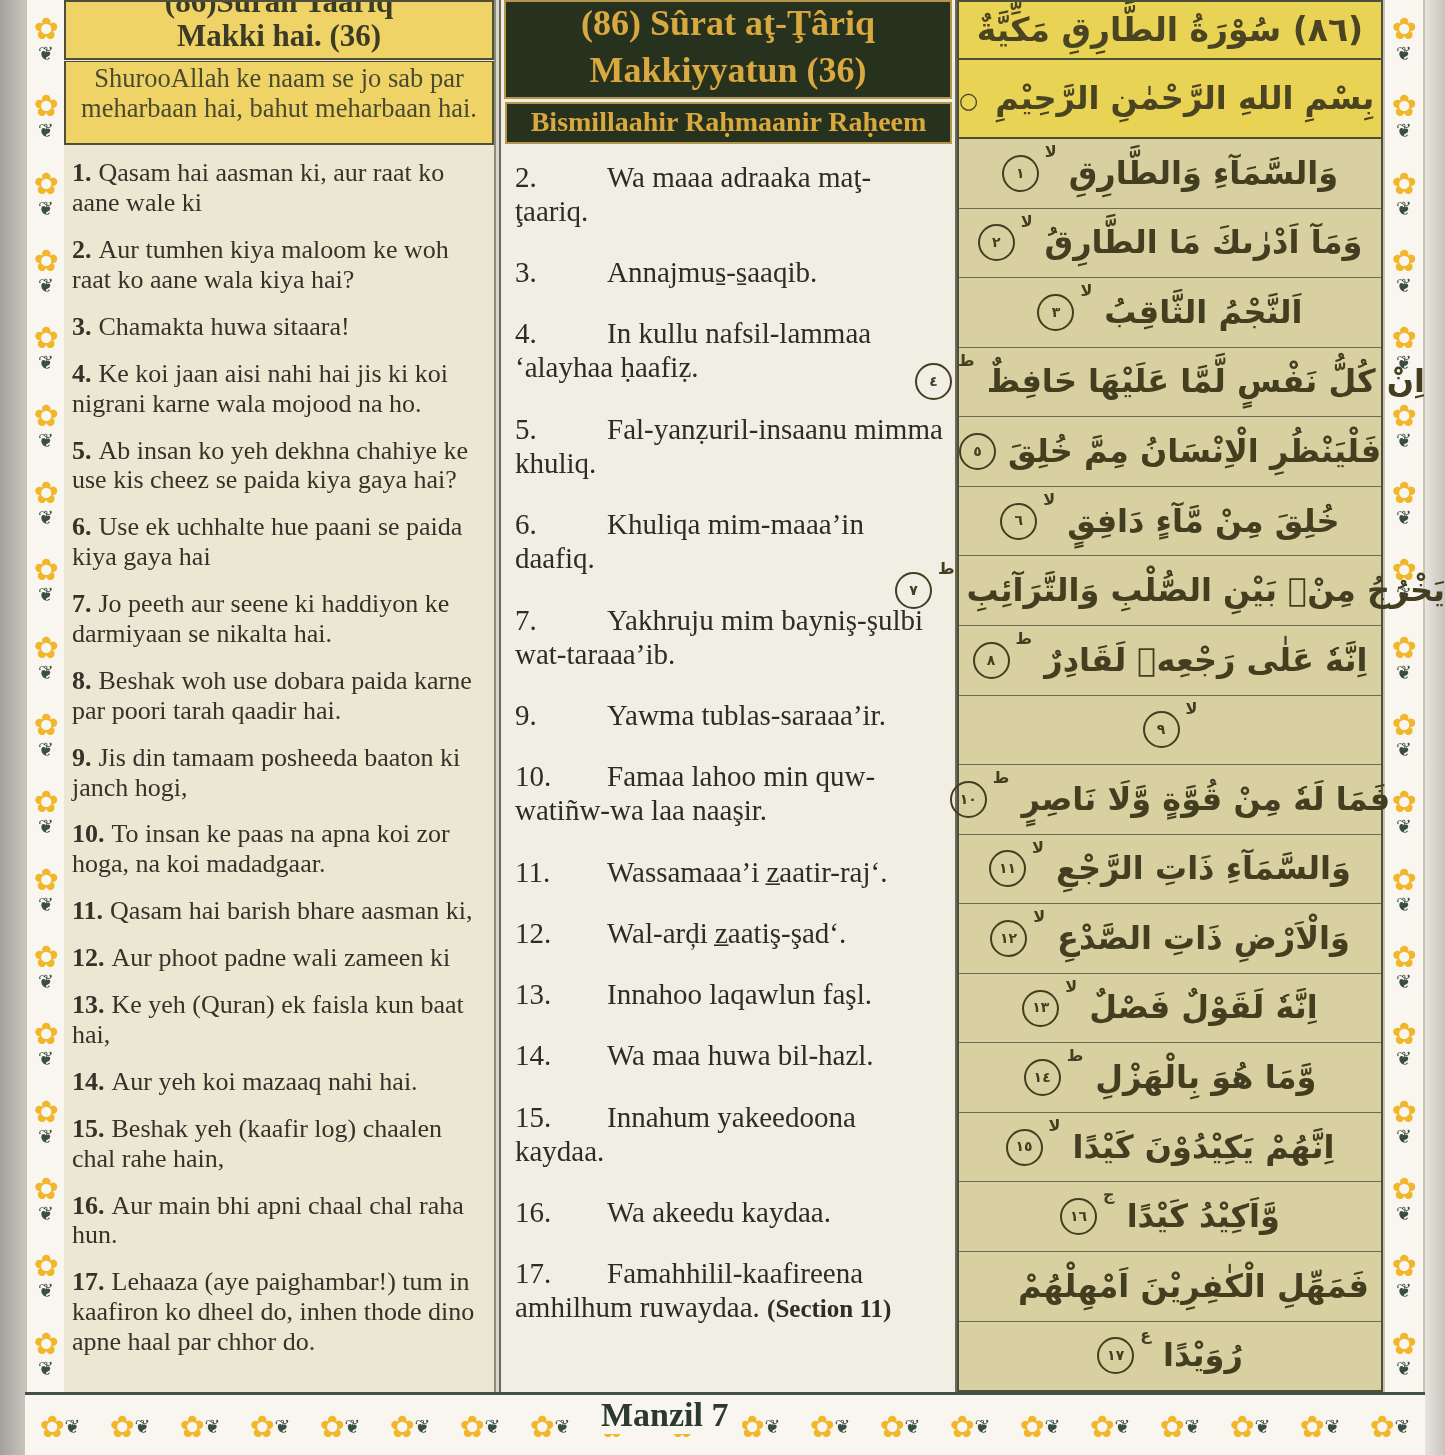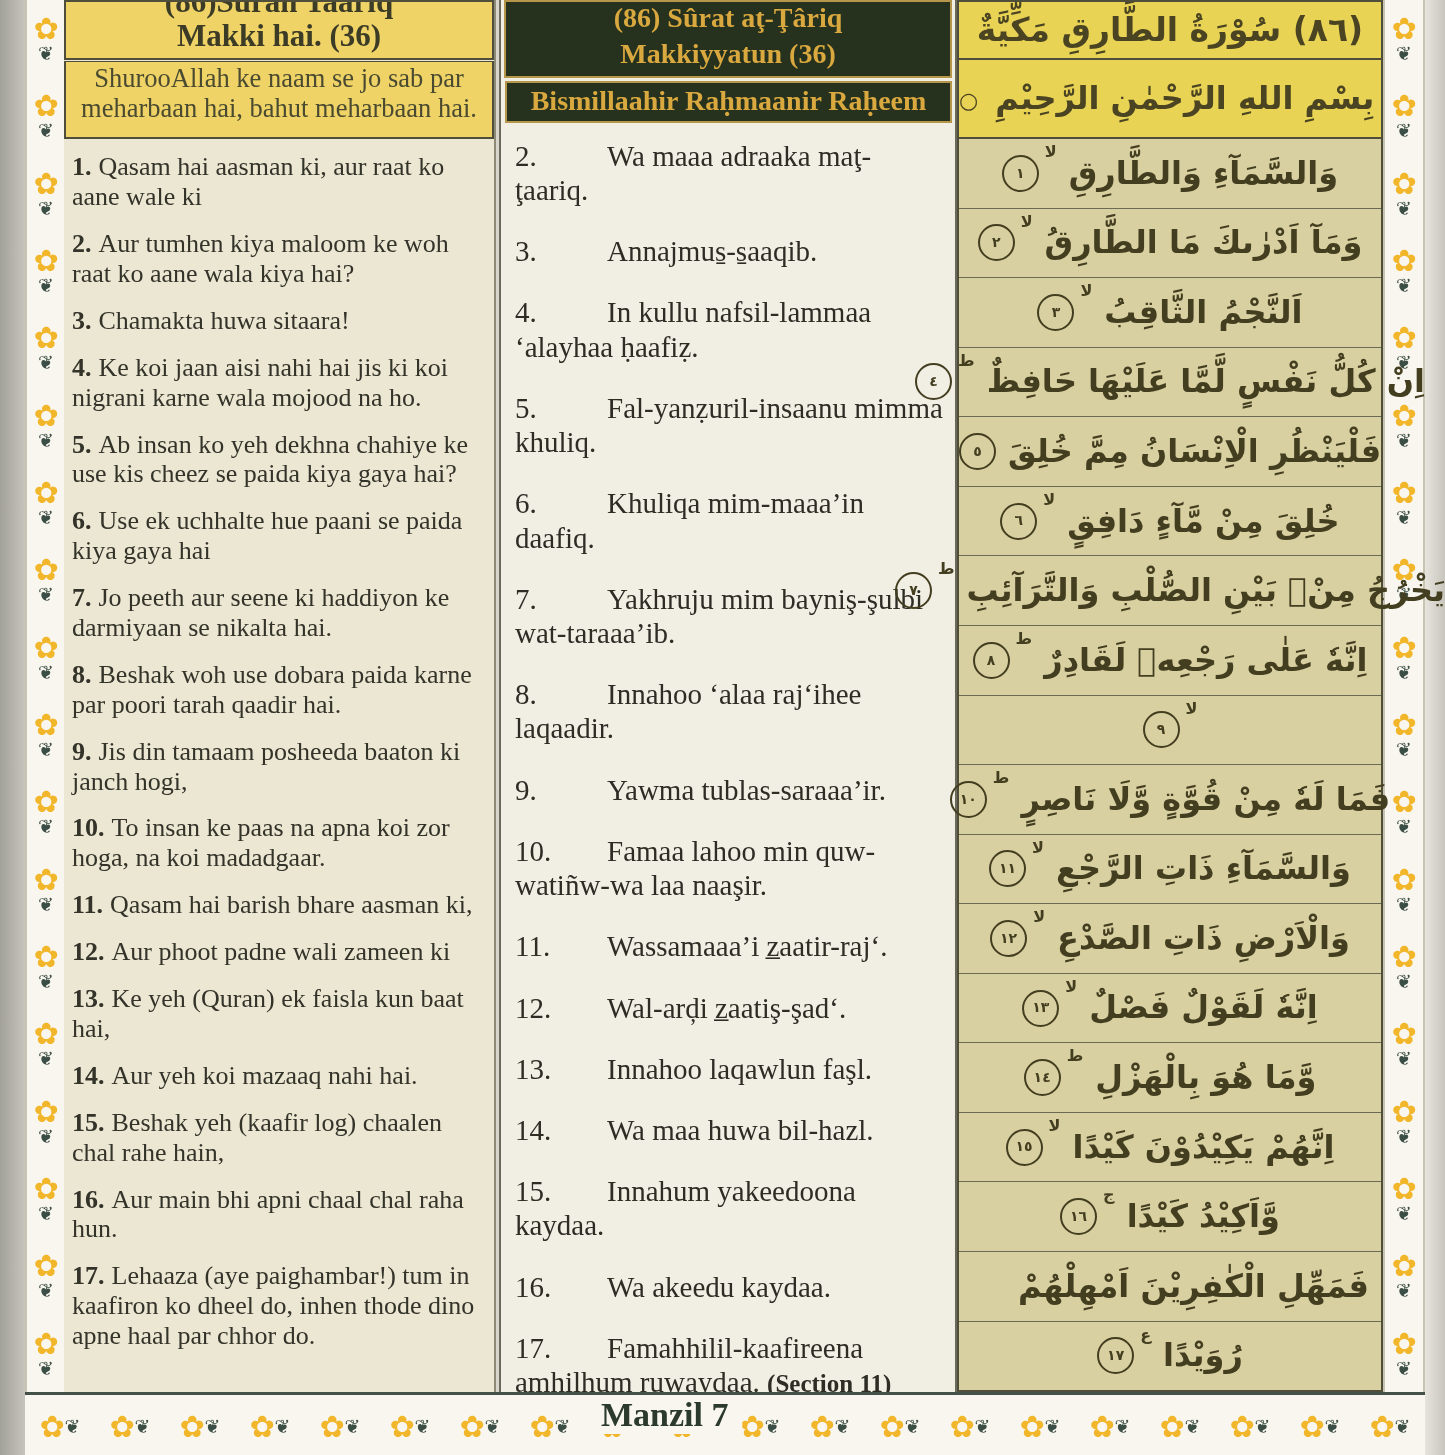"(86) Sûrat aţ-Ţâriq" .mc-head { font-size: 28px -> 36px }
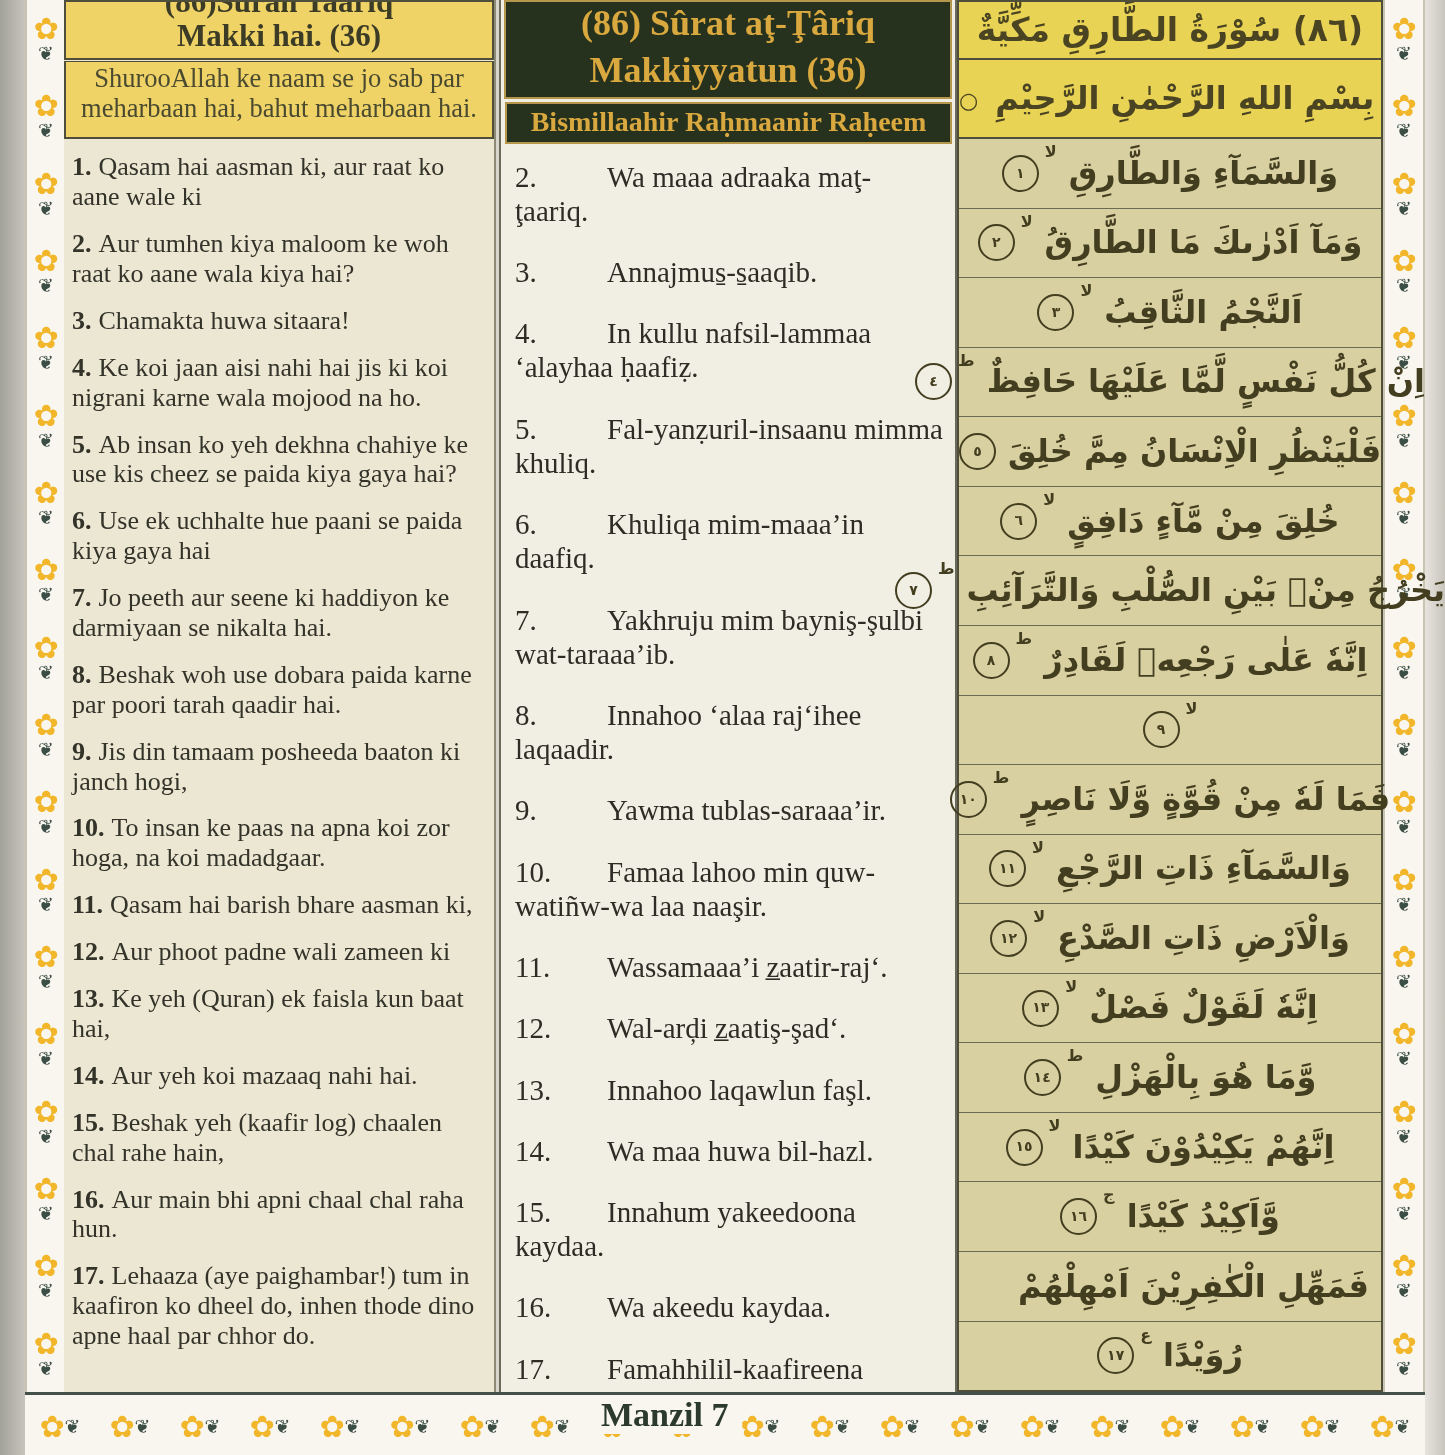"ShurooAllah ke naam se jo" .lc-bis { padding: 2px 2px 14px 2px -> 2px 2px 20px 2px }
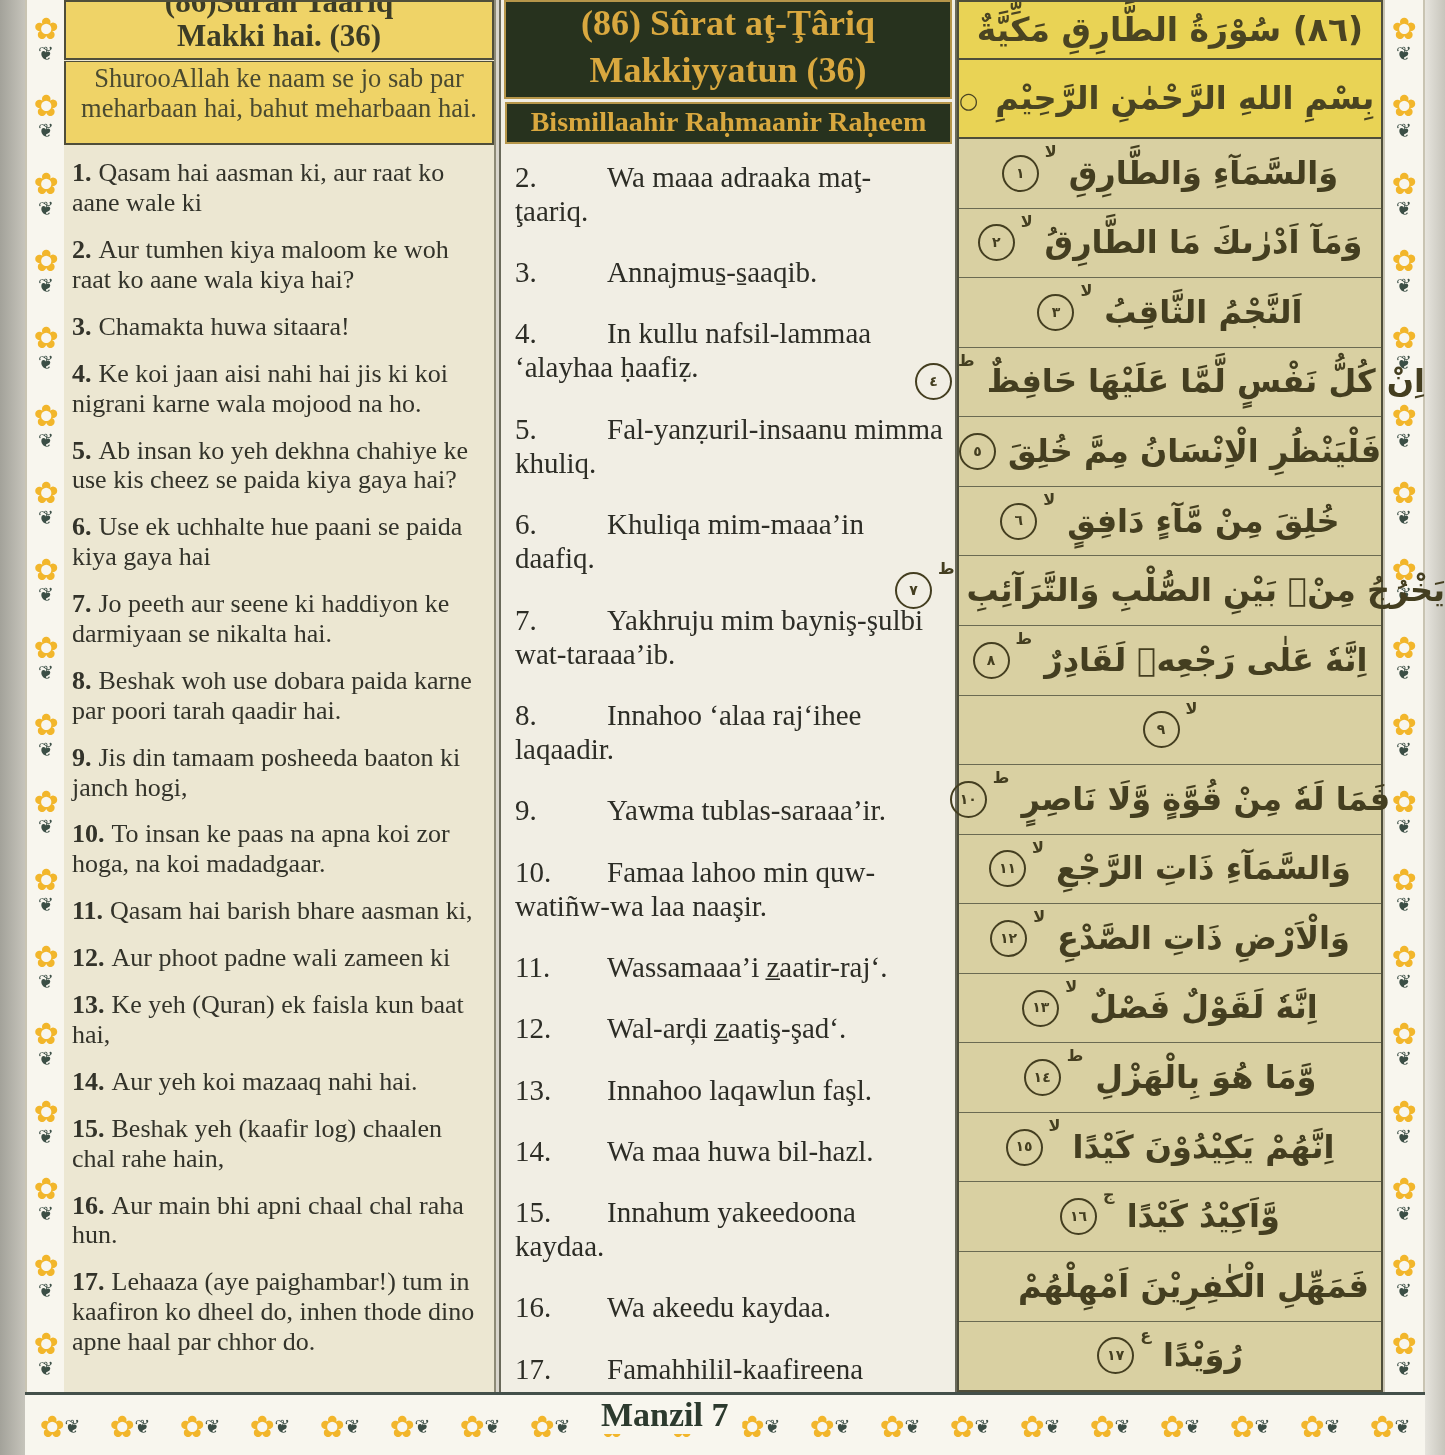"8. Innahoo ‘alaa raj‘ihee laqaadir." div.tv { html: <div> <span>8.</span><span>Innahoo ‘alaa raj‘ihee laqaadir.</span> </div> -> none }
